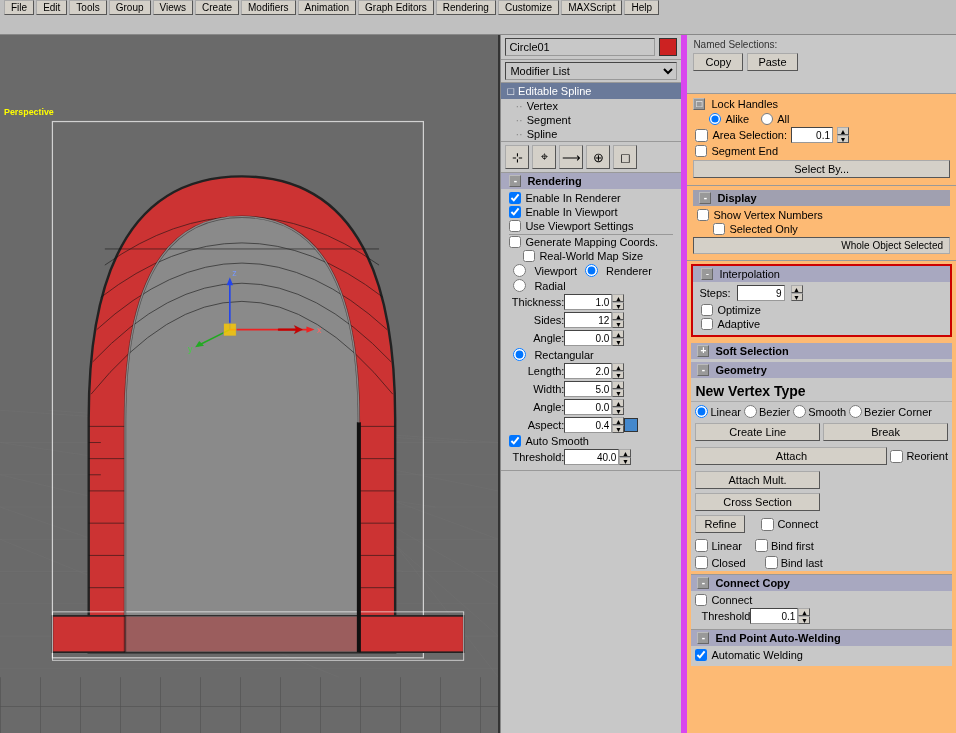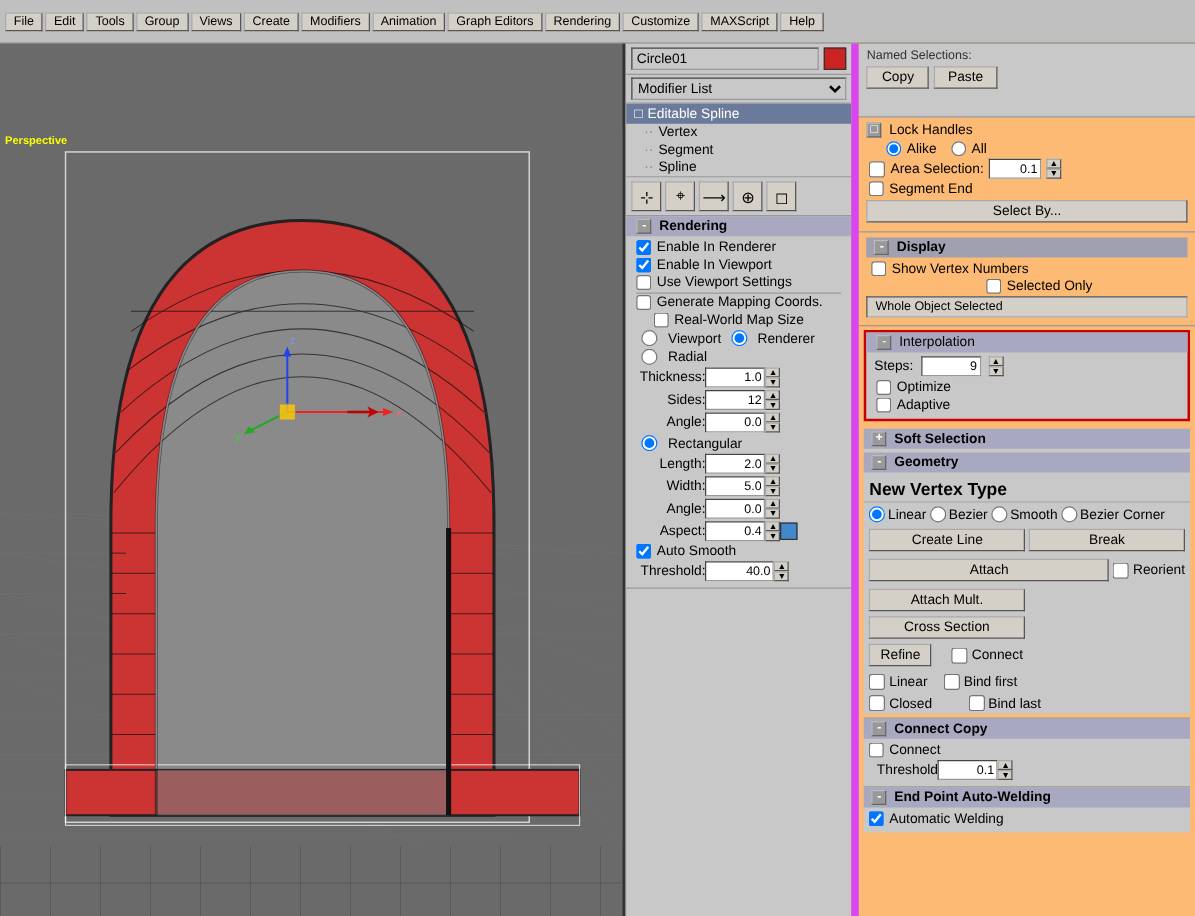"File" .top-bar { align-items: center -> flex-start }
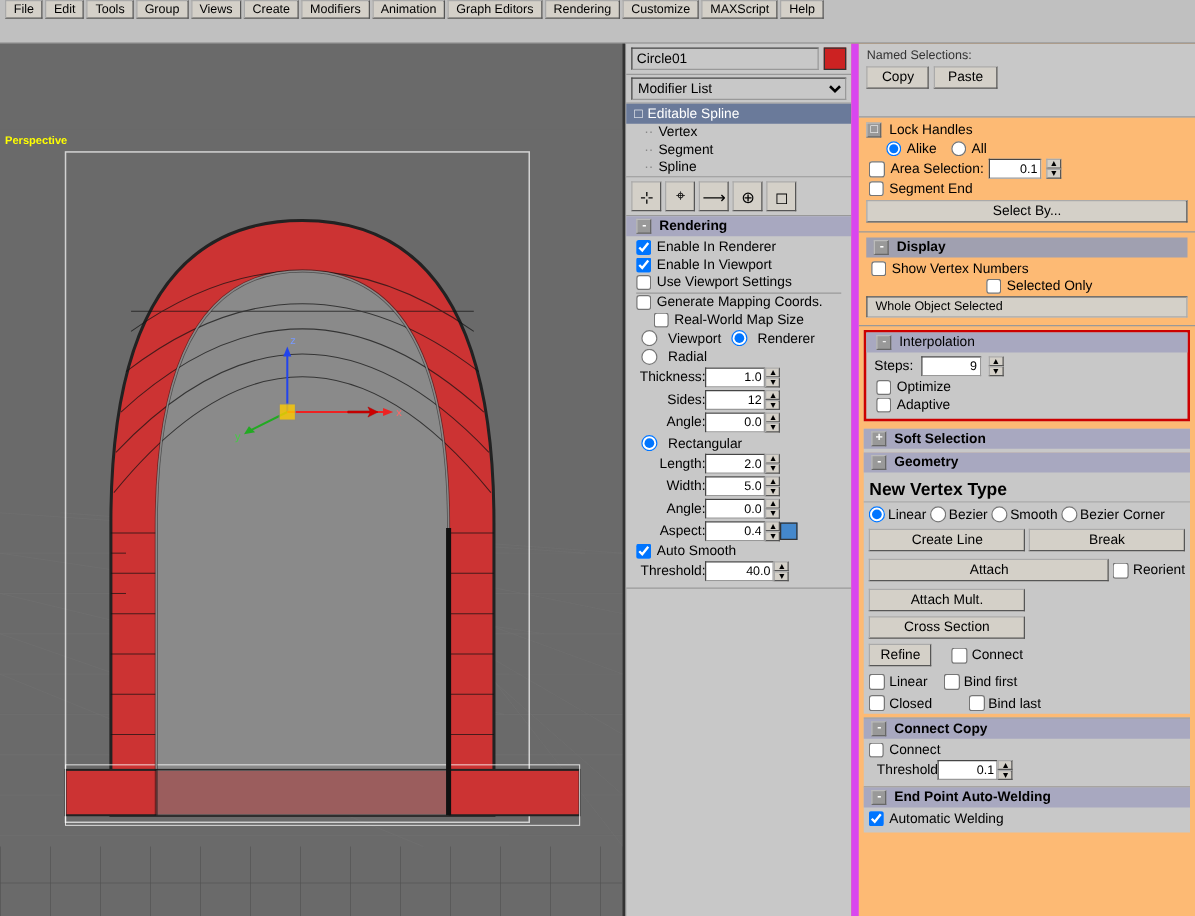"Selected Only" div.checkbox-row { justify-content: center -> none }
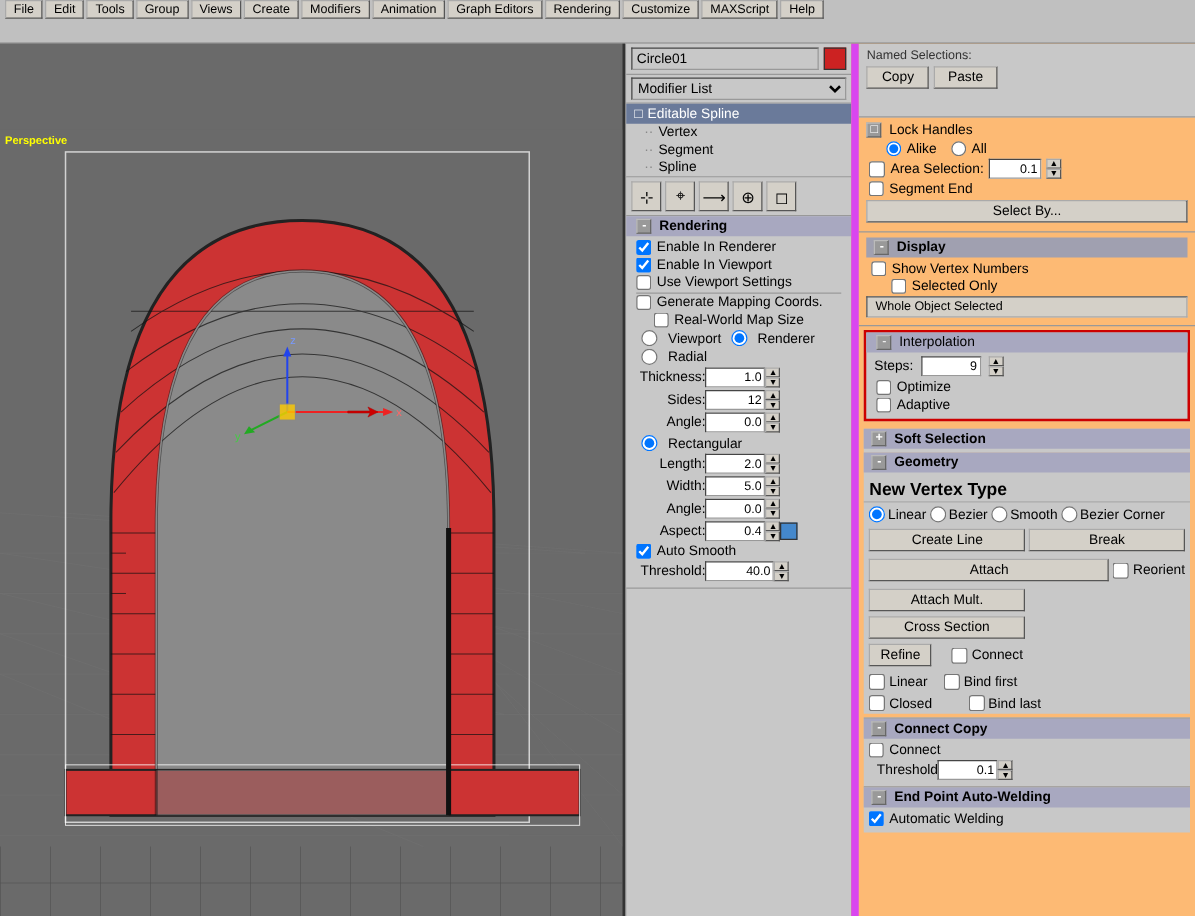"Whole Object Selected" .whole-obj-btn { text-align: left -> right }
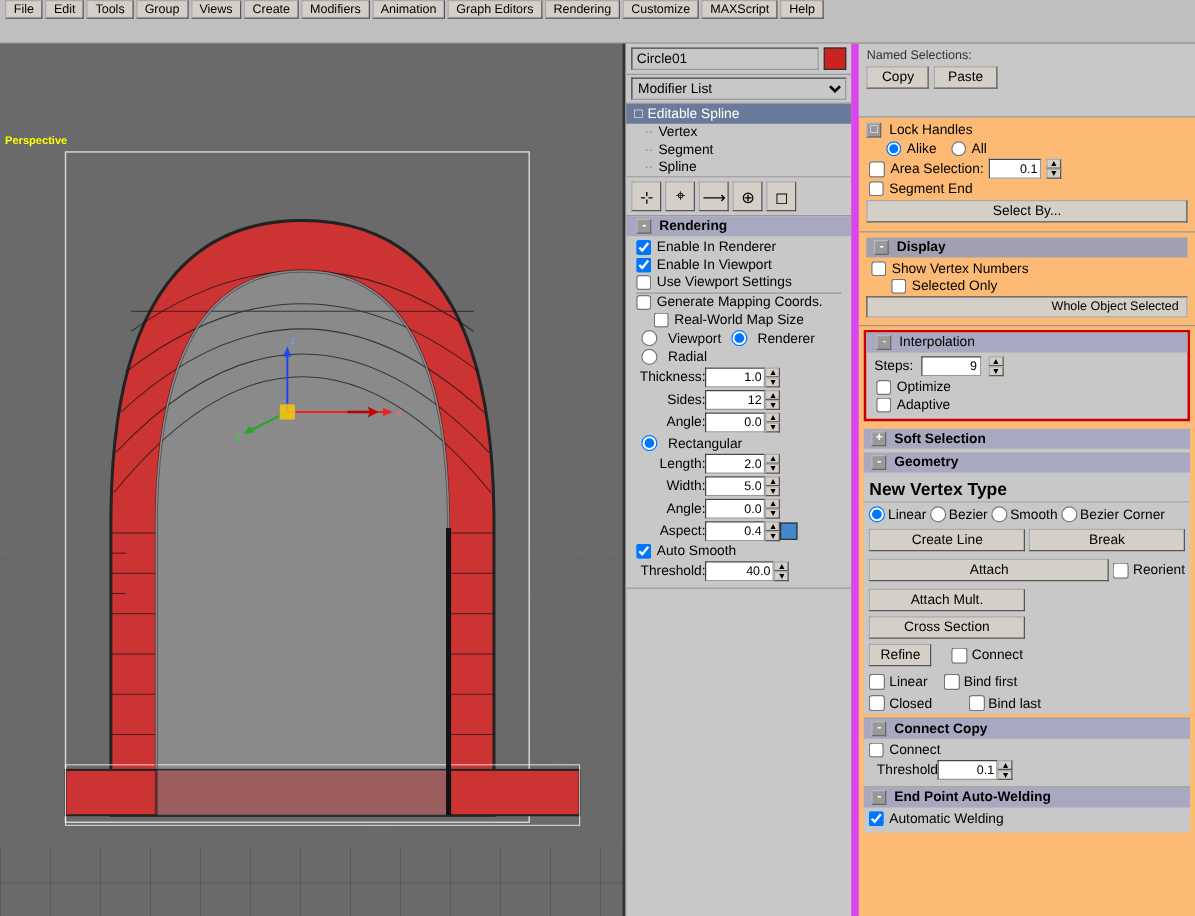"Bind last" label.check-label { margin-left: 26px -> 16px }
